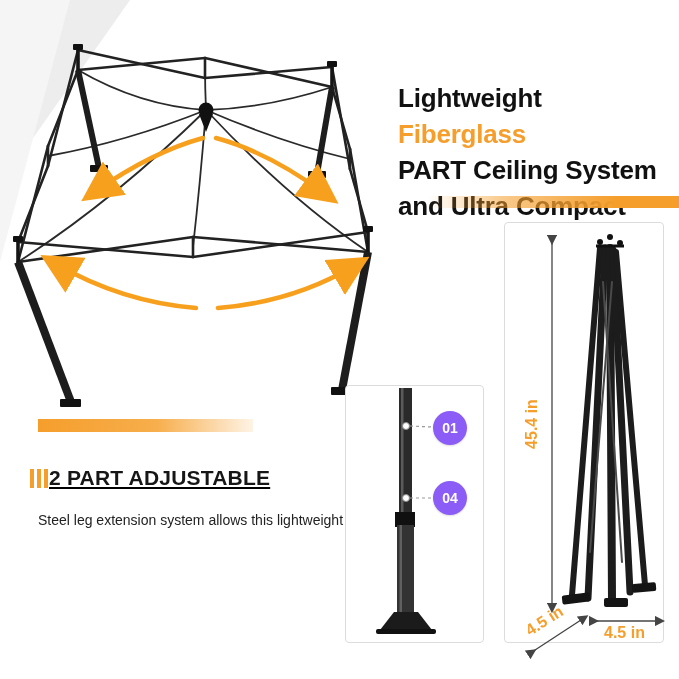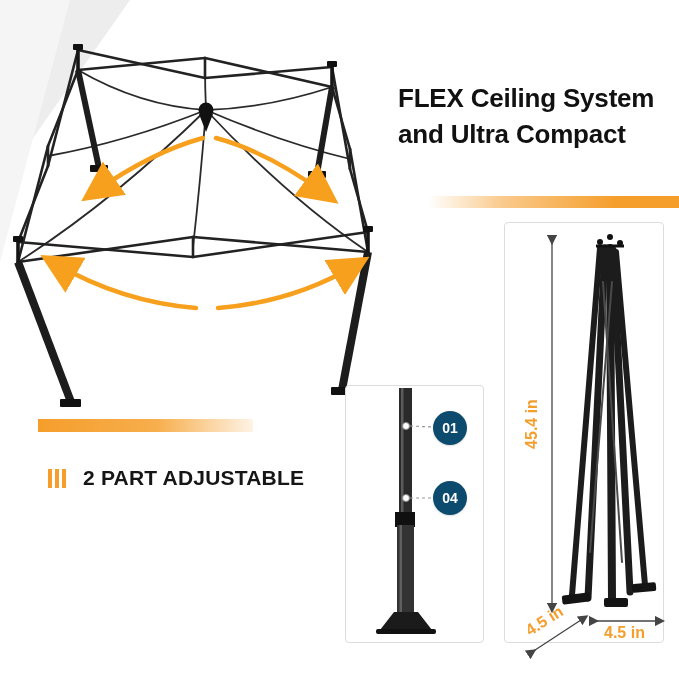"Lightweight Fiberglass" div { html: none -> <div><span>Lightweight </span><span>Fiberglass</span></div> }
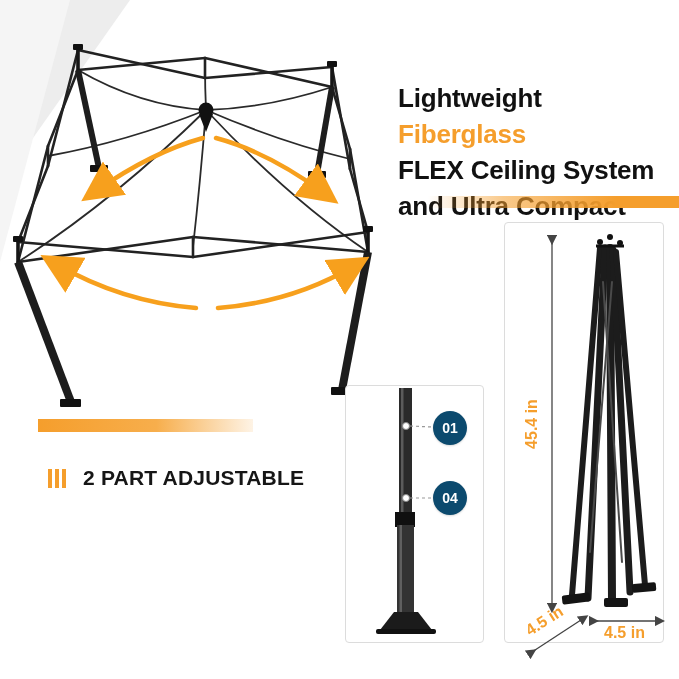"FLEX Ceiling System" div { text: FLEX -> PART }
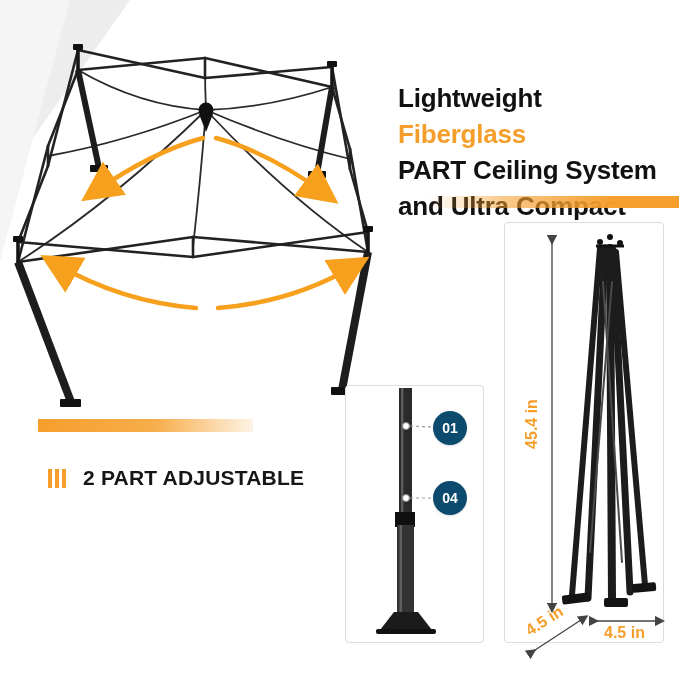"01" .callout { background: #0c4a6e -> #8b5cf6 }
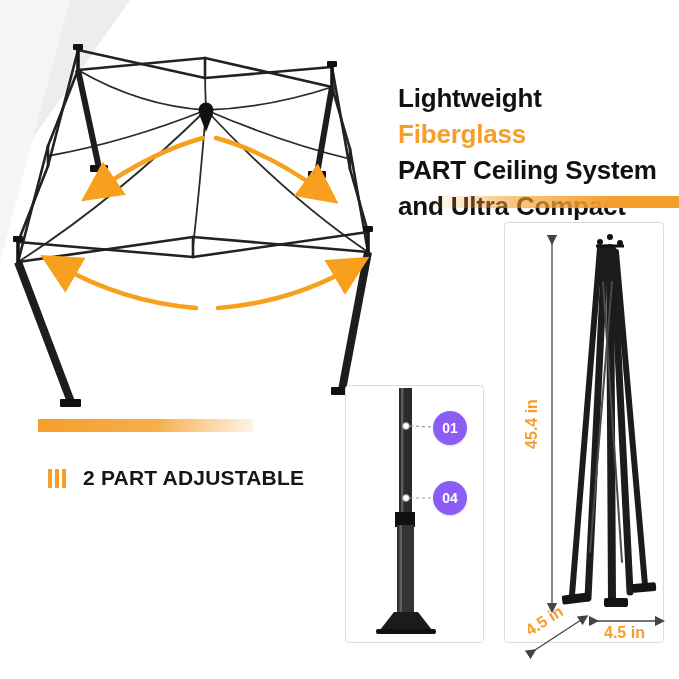"2 PART ADJUSTABLE" .section-title { gap: 17px -> 1px; left: 48px -> 30px; text-decoration: none -> underline }
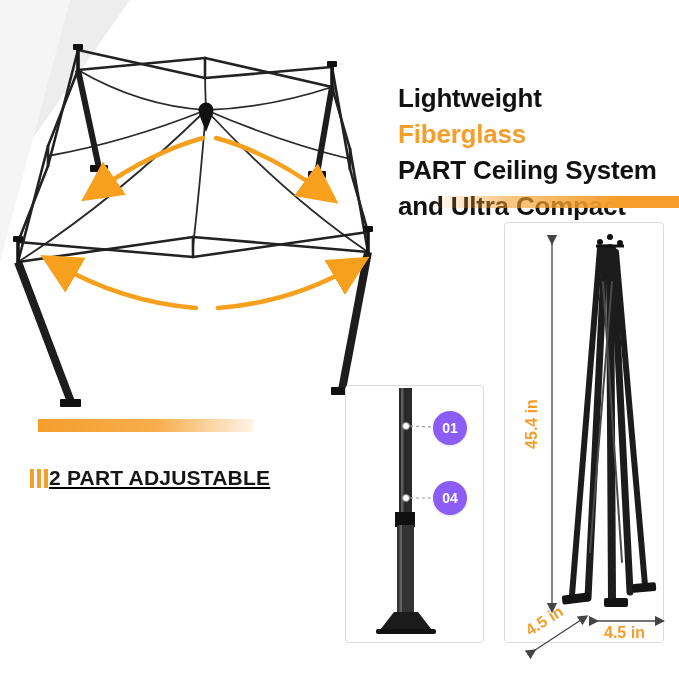"Steel leg extension system allows" div { html: none -> <div>Steel leg extension system allows this lightweight</div> }
